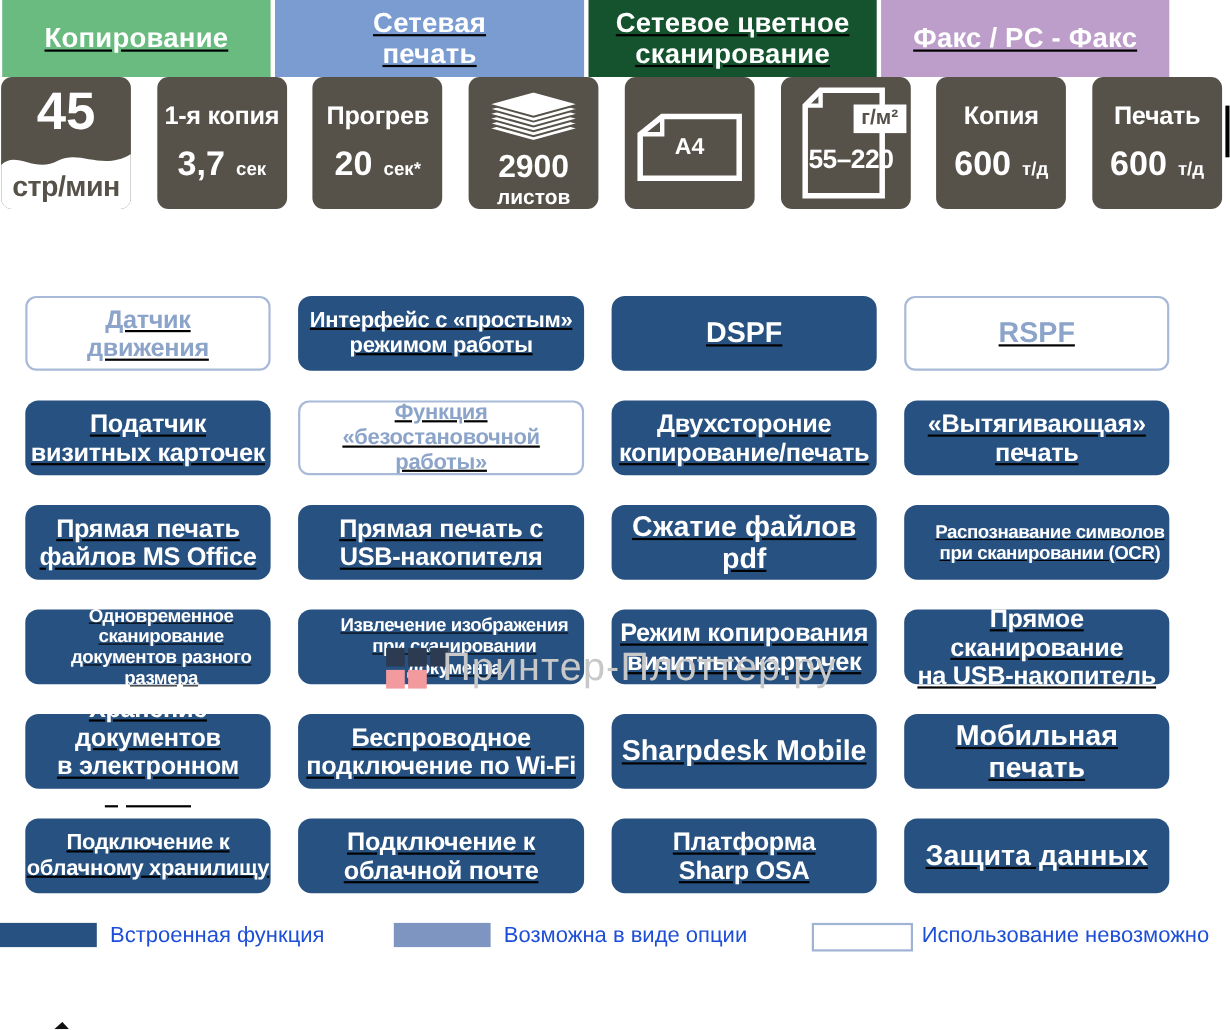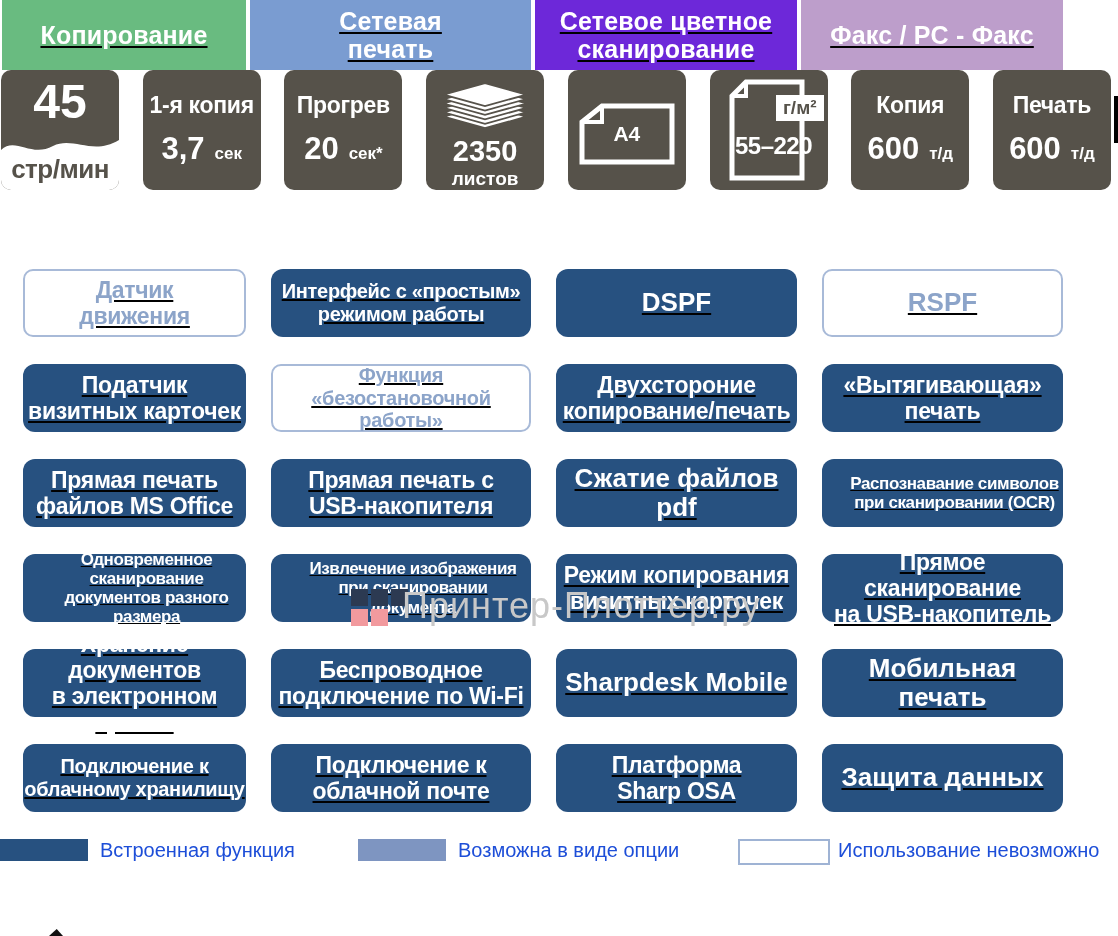"Сетевое цветное" .h3 { background: #6d28d9 -> #14532d }
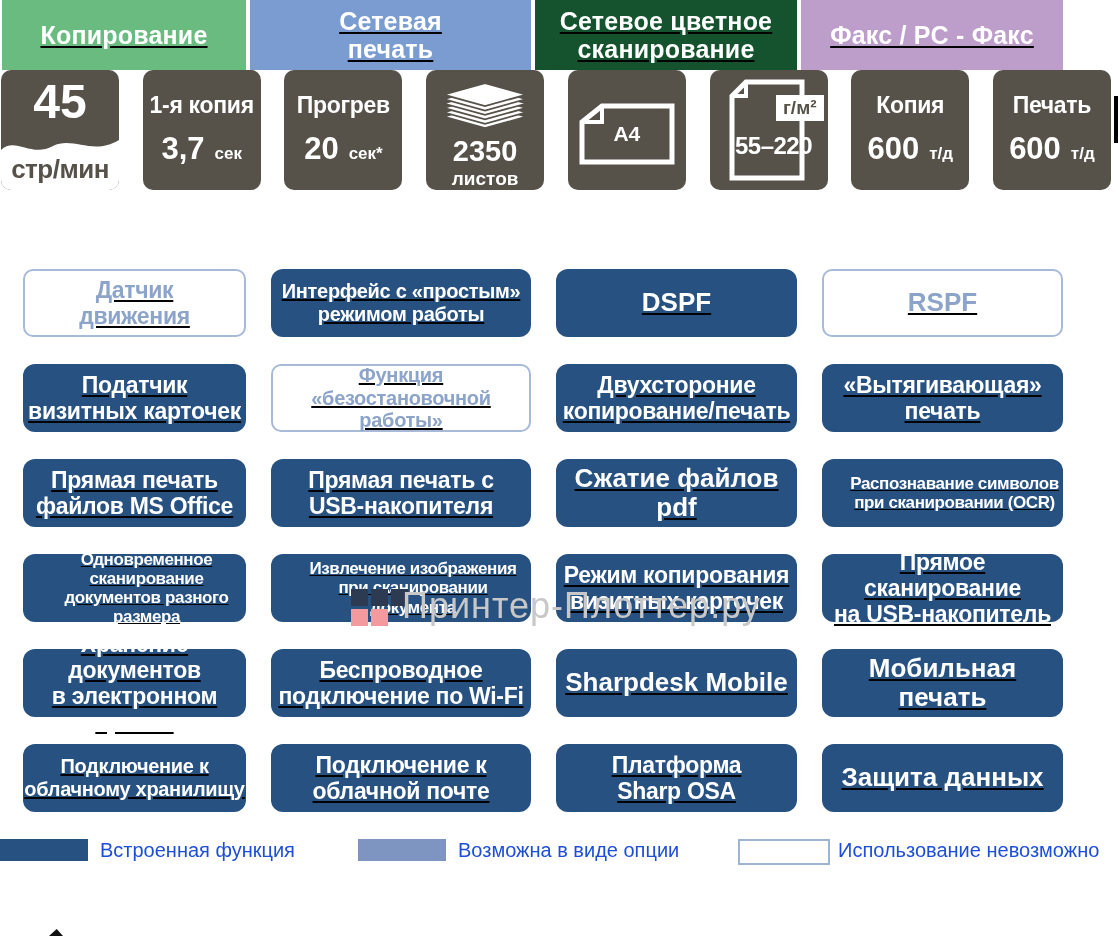"2350" div.t-big { text: 2350 -> 2900 }
